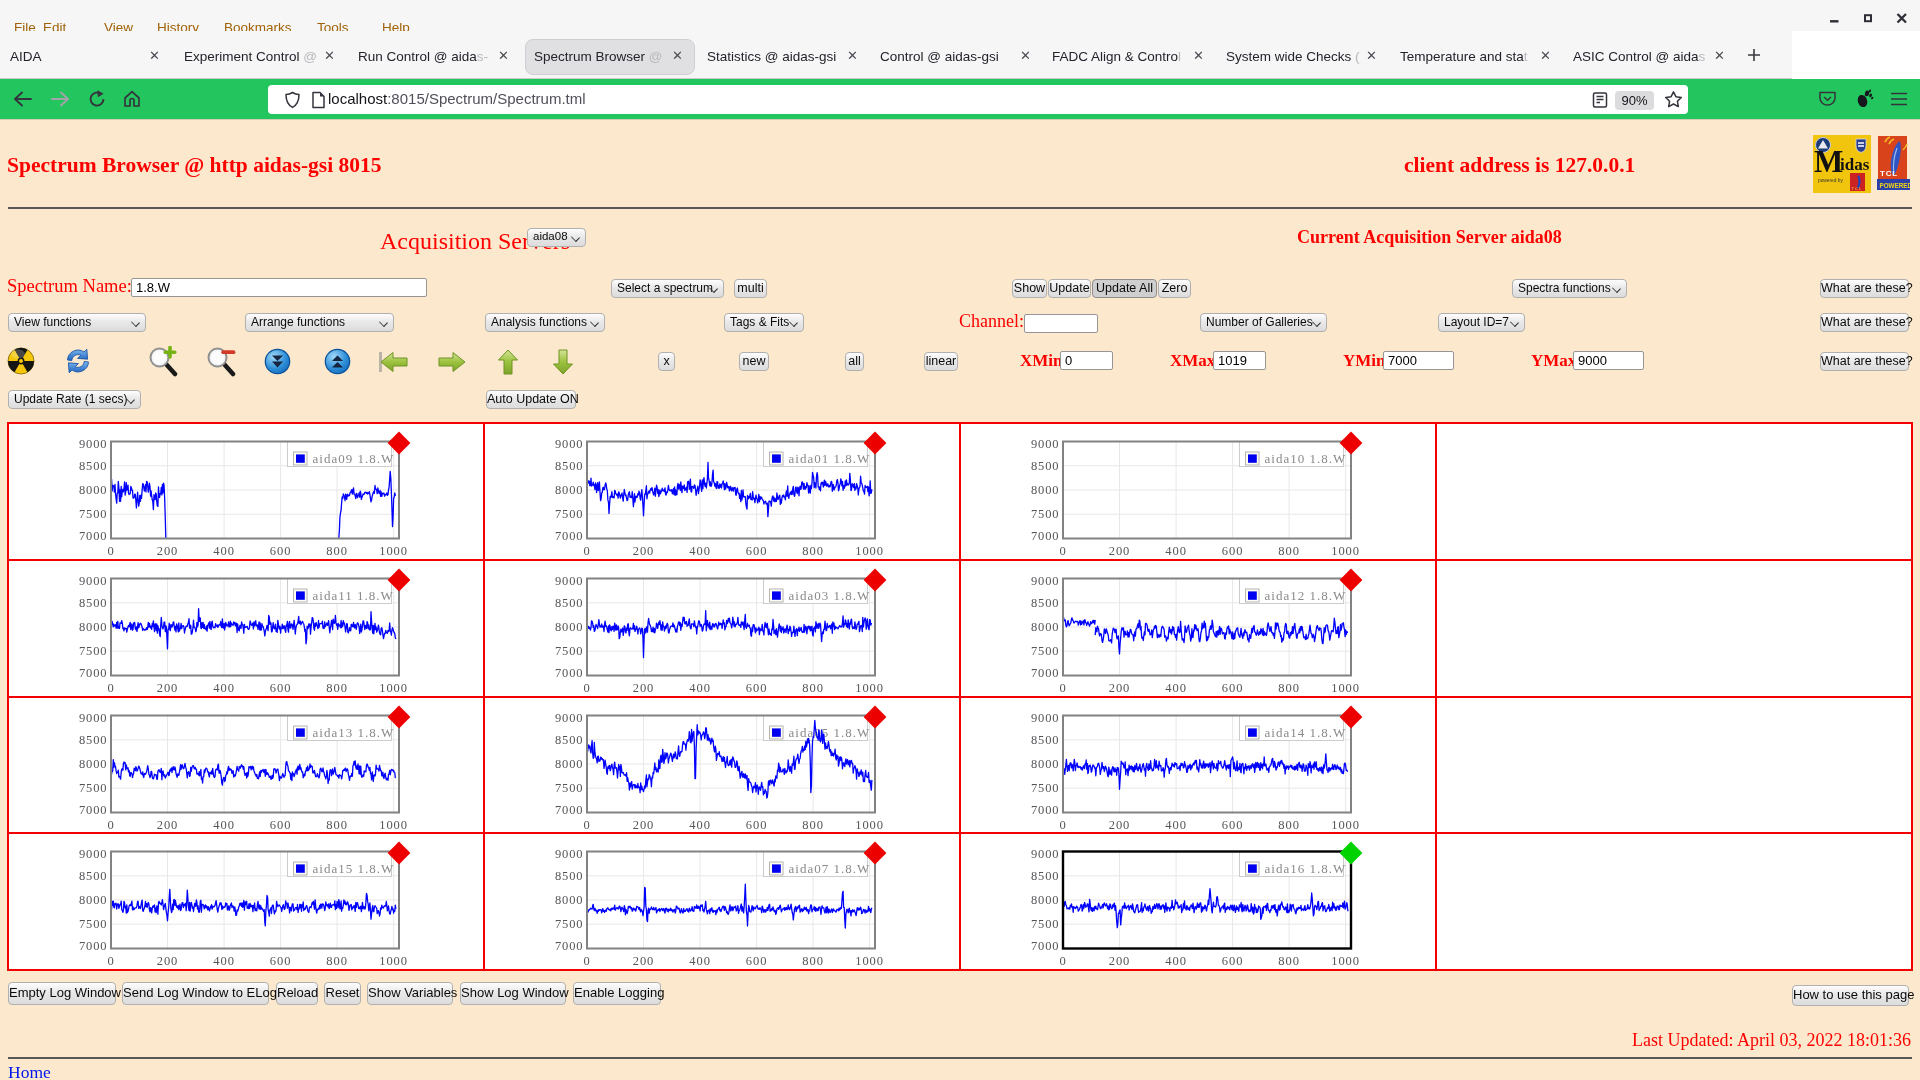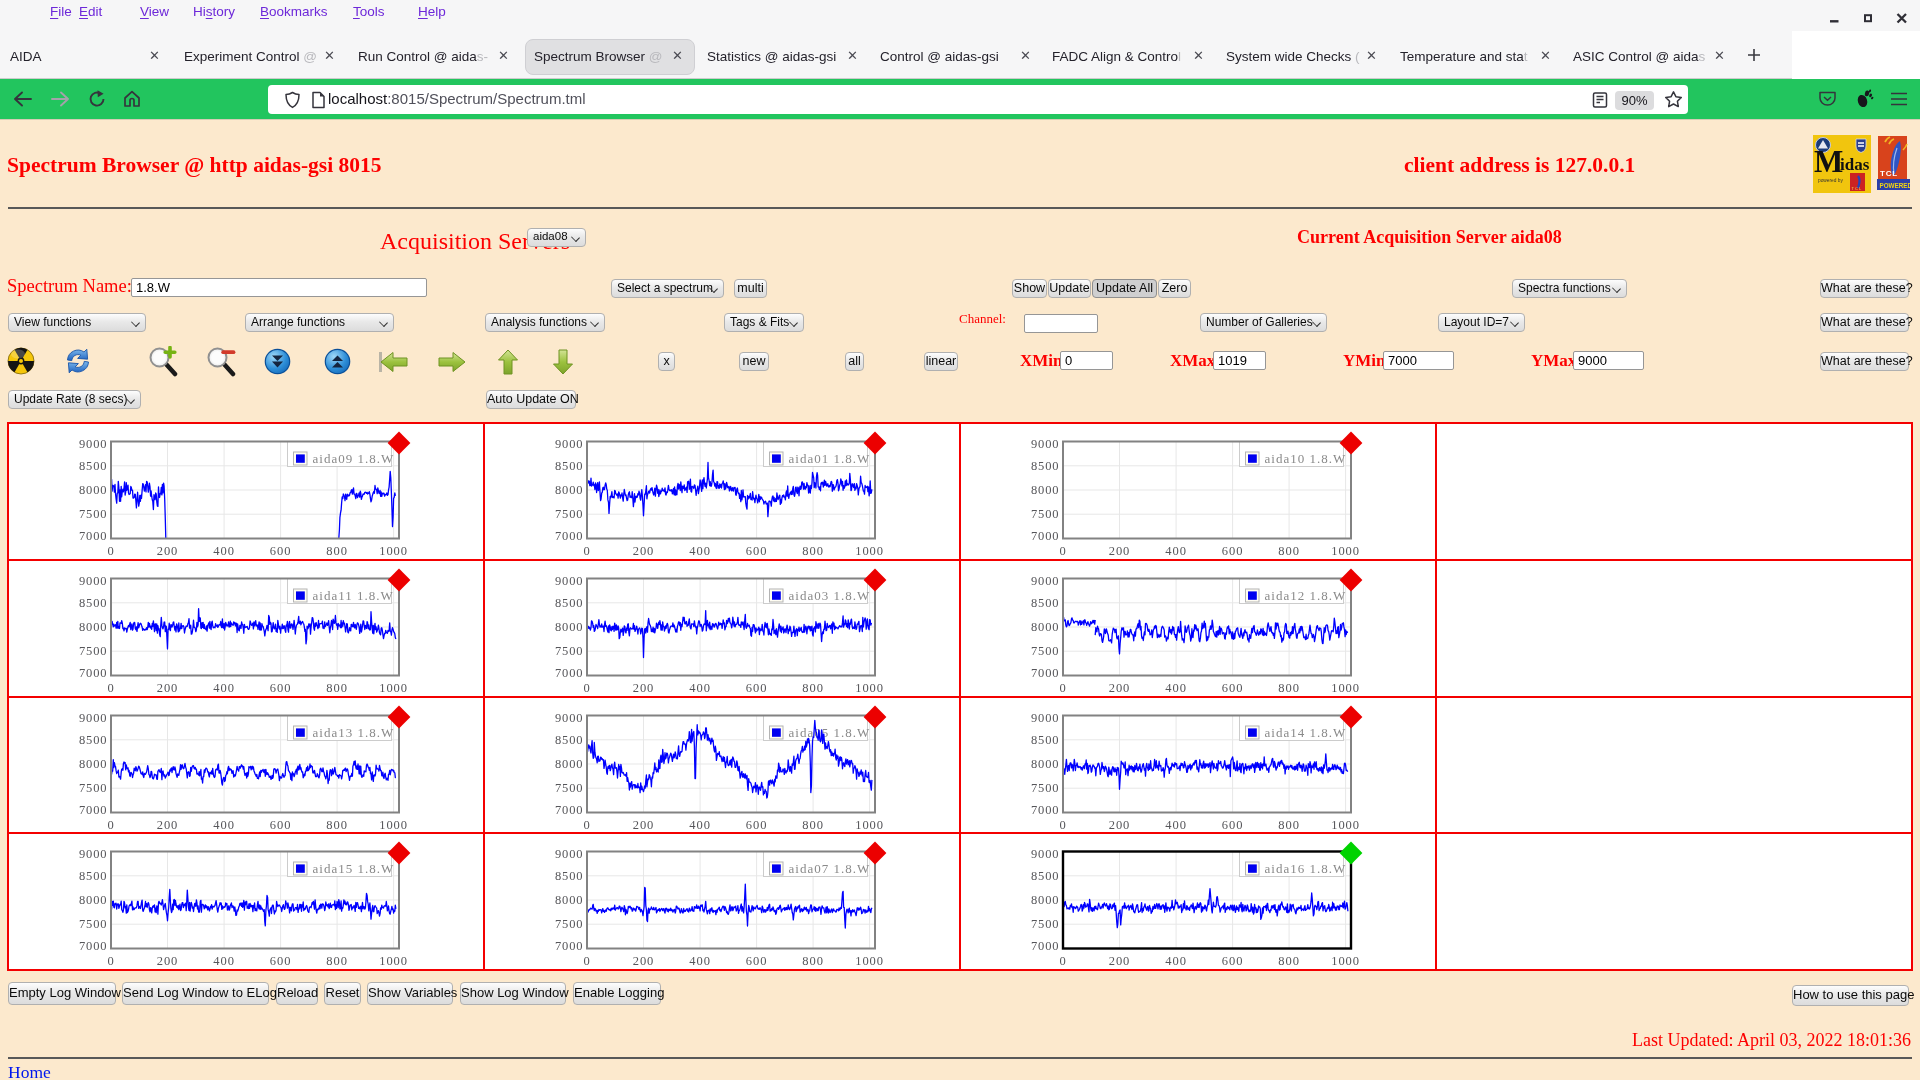"File" #menubar span { color: #6d28d9 -> #a16207; margin-left: 36px -> none; top: 4px -> 20px }
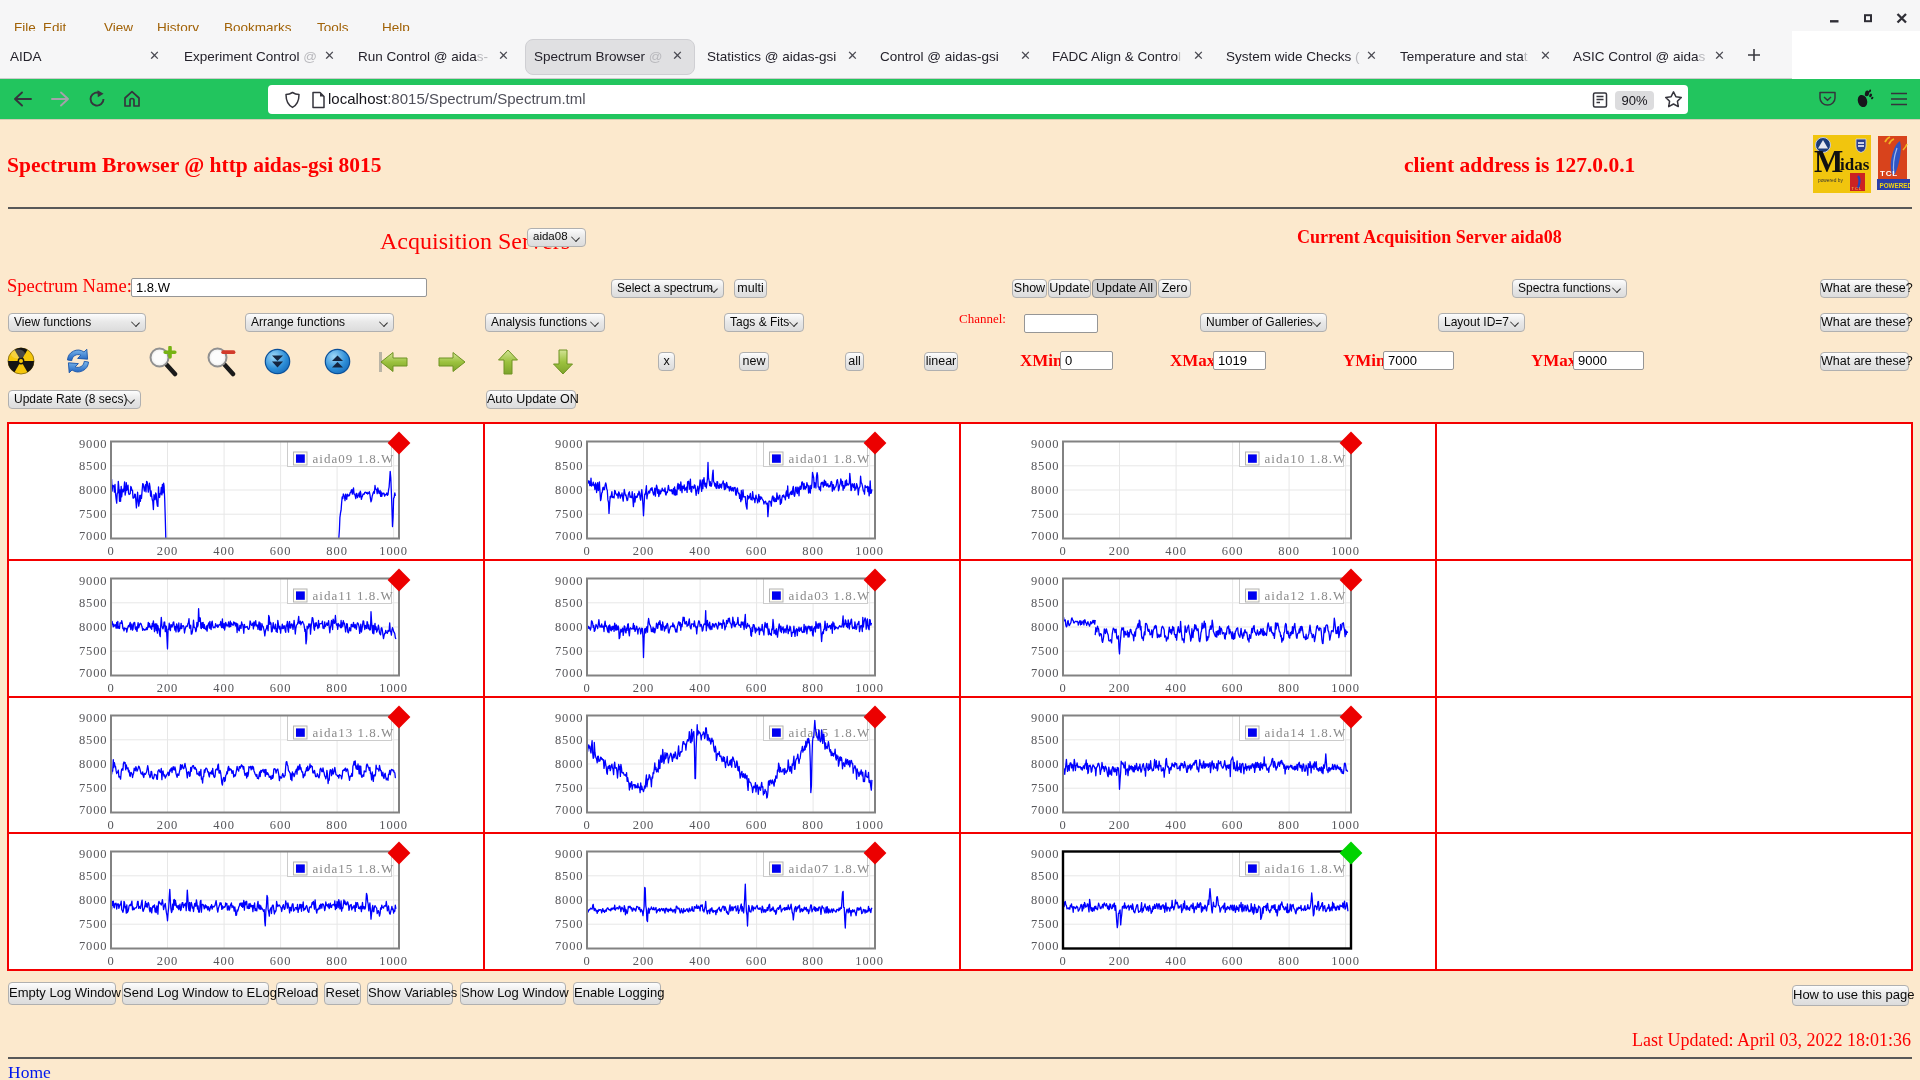"Channel:" div.rserif { font-size: 13px -> 18px }
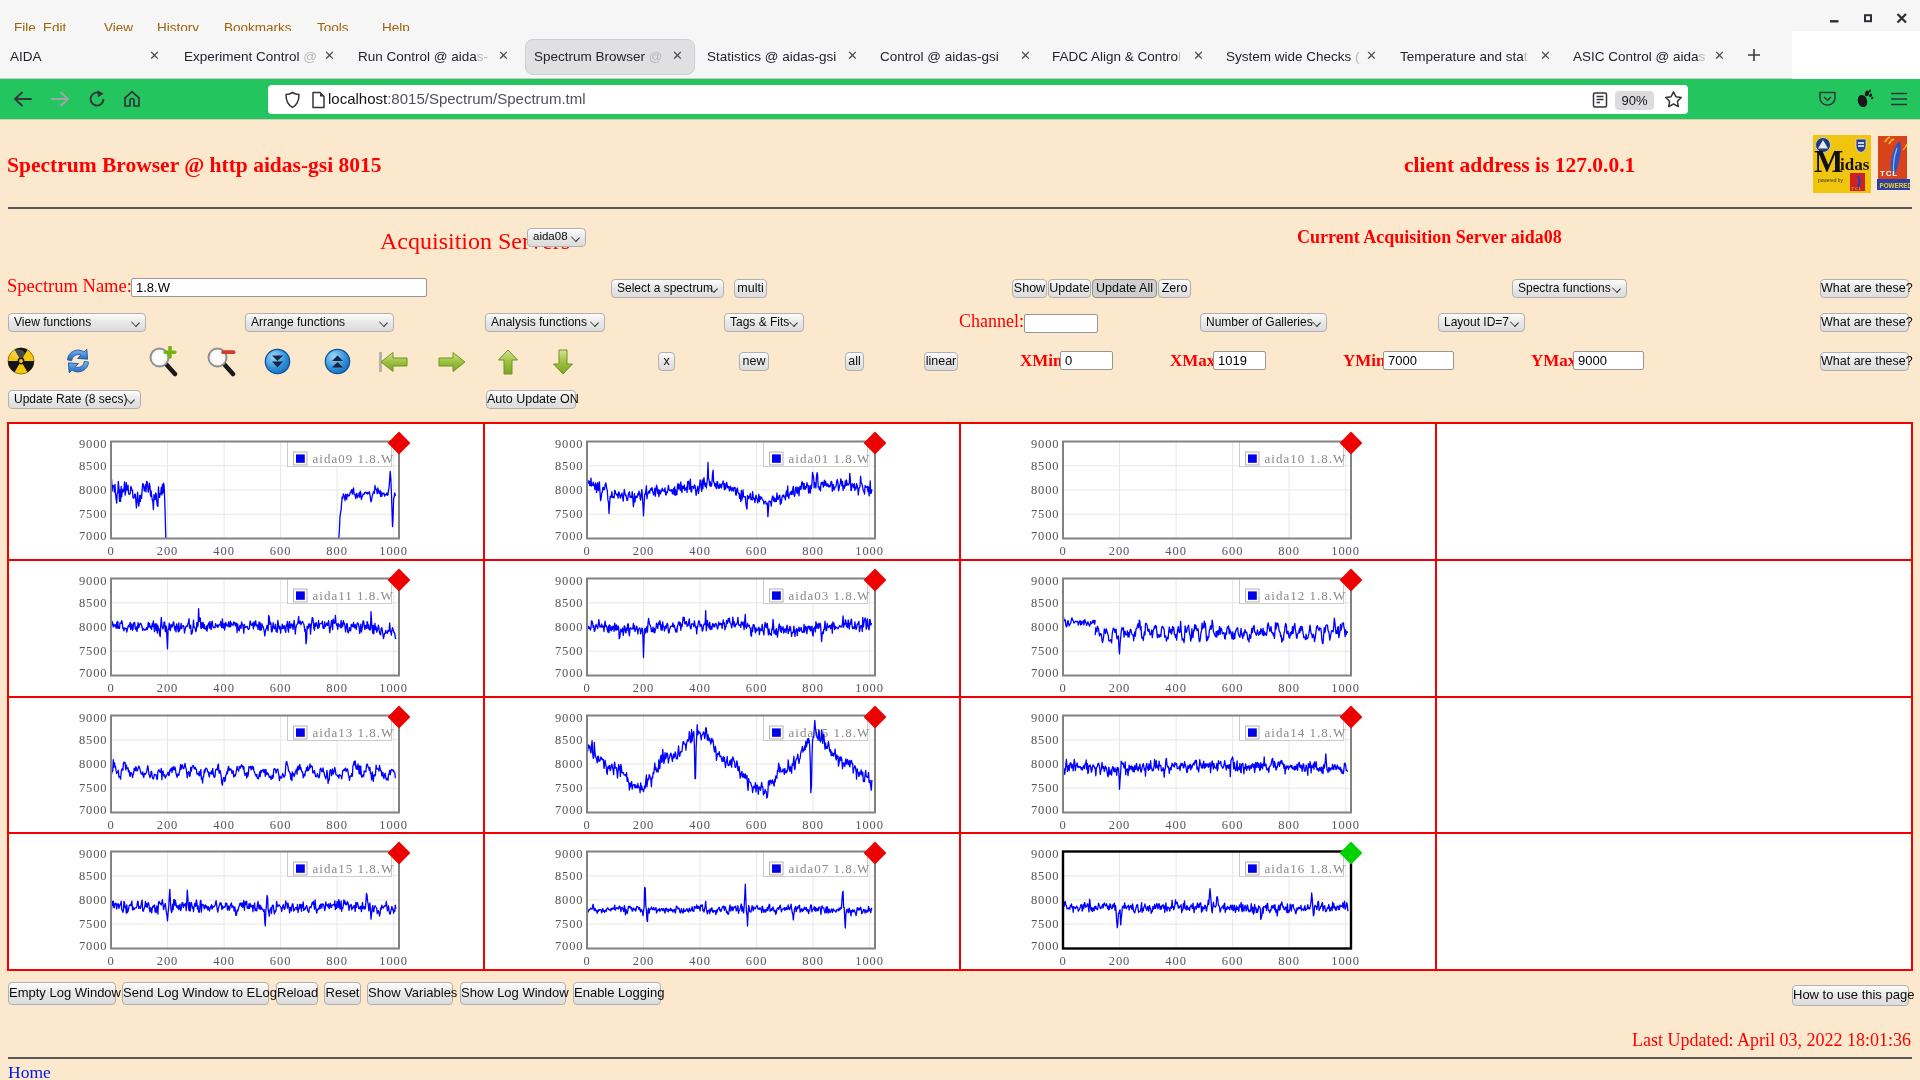"Update Rate (8 secs)" div.sel { text: 8 -> 1 }
